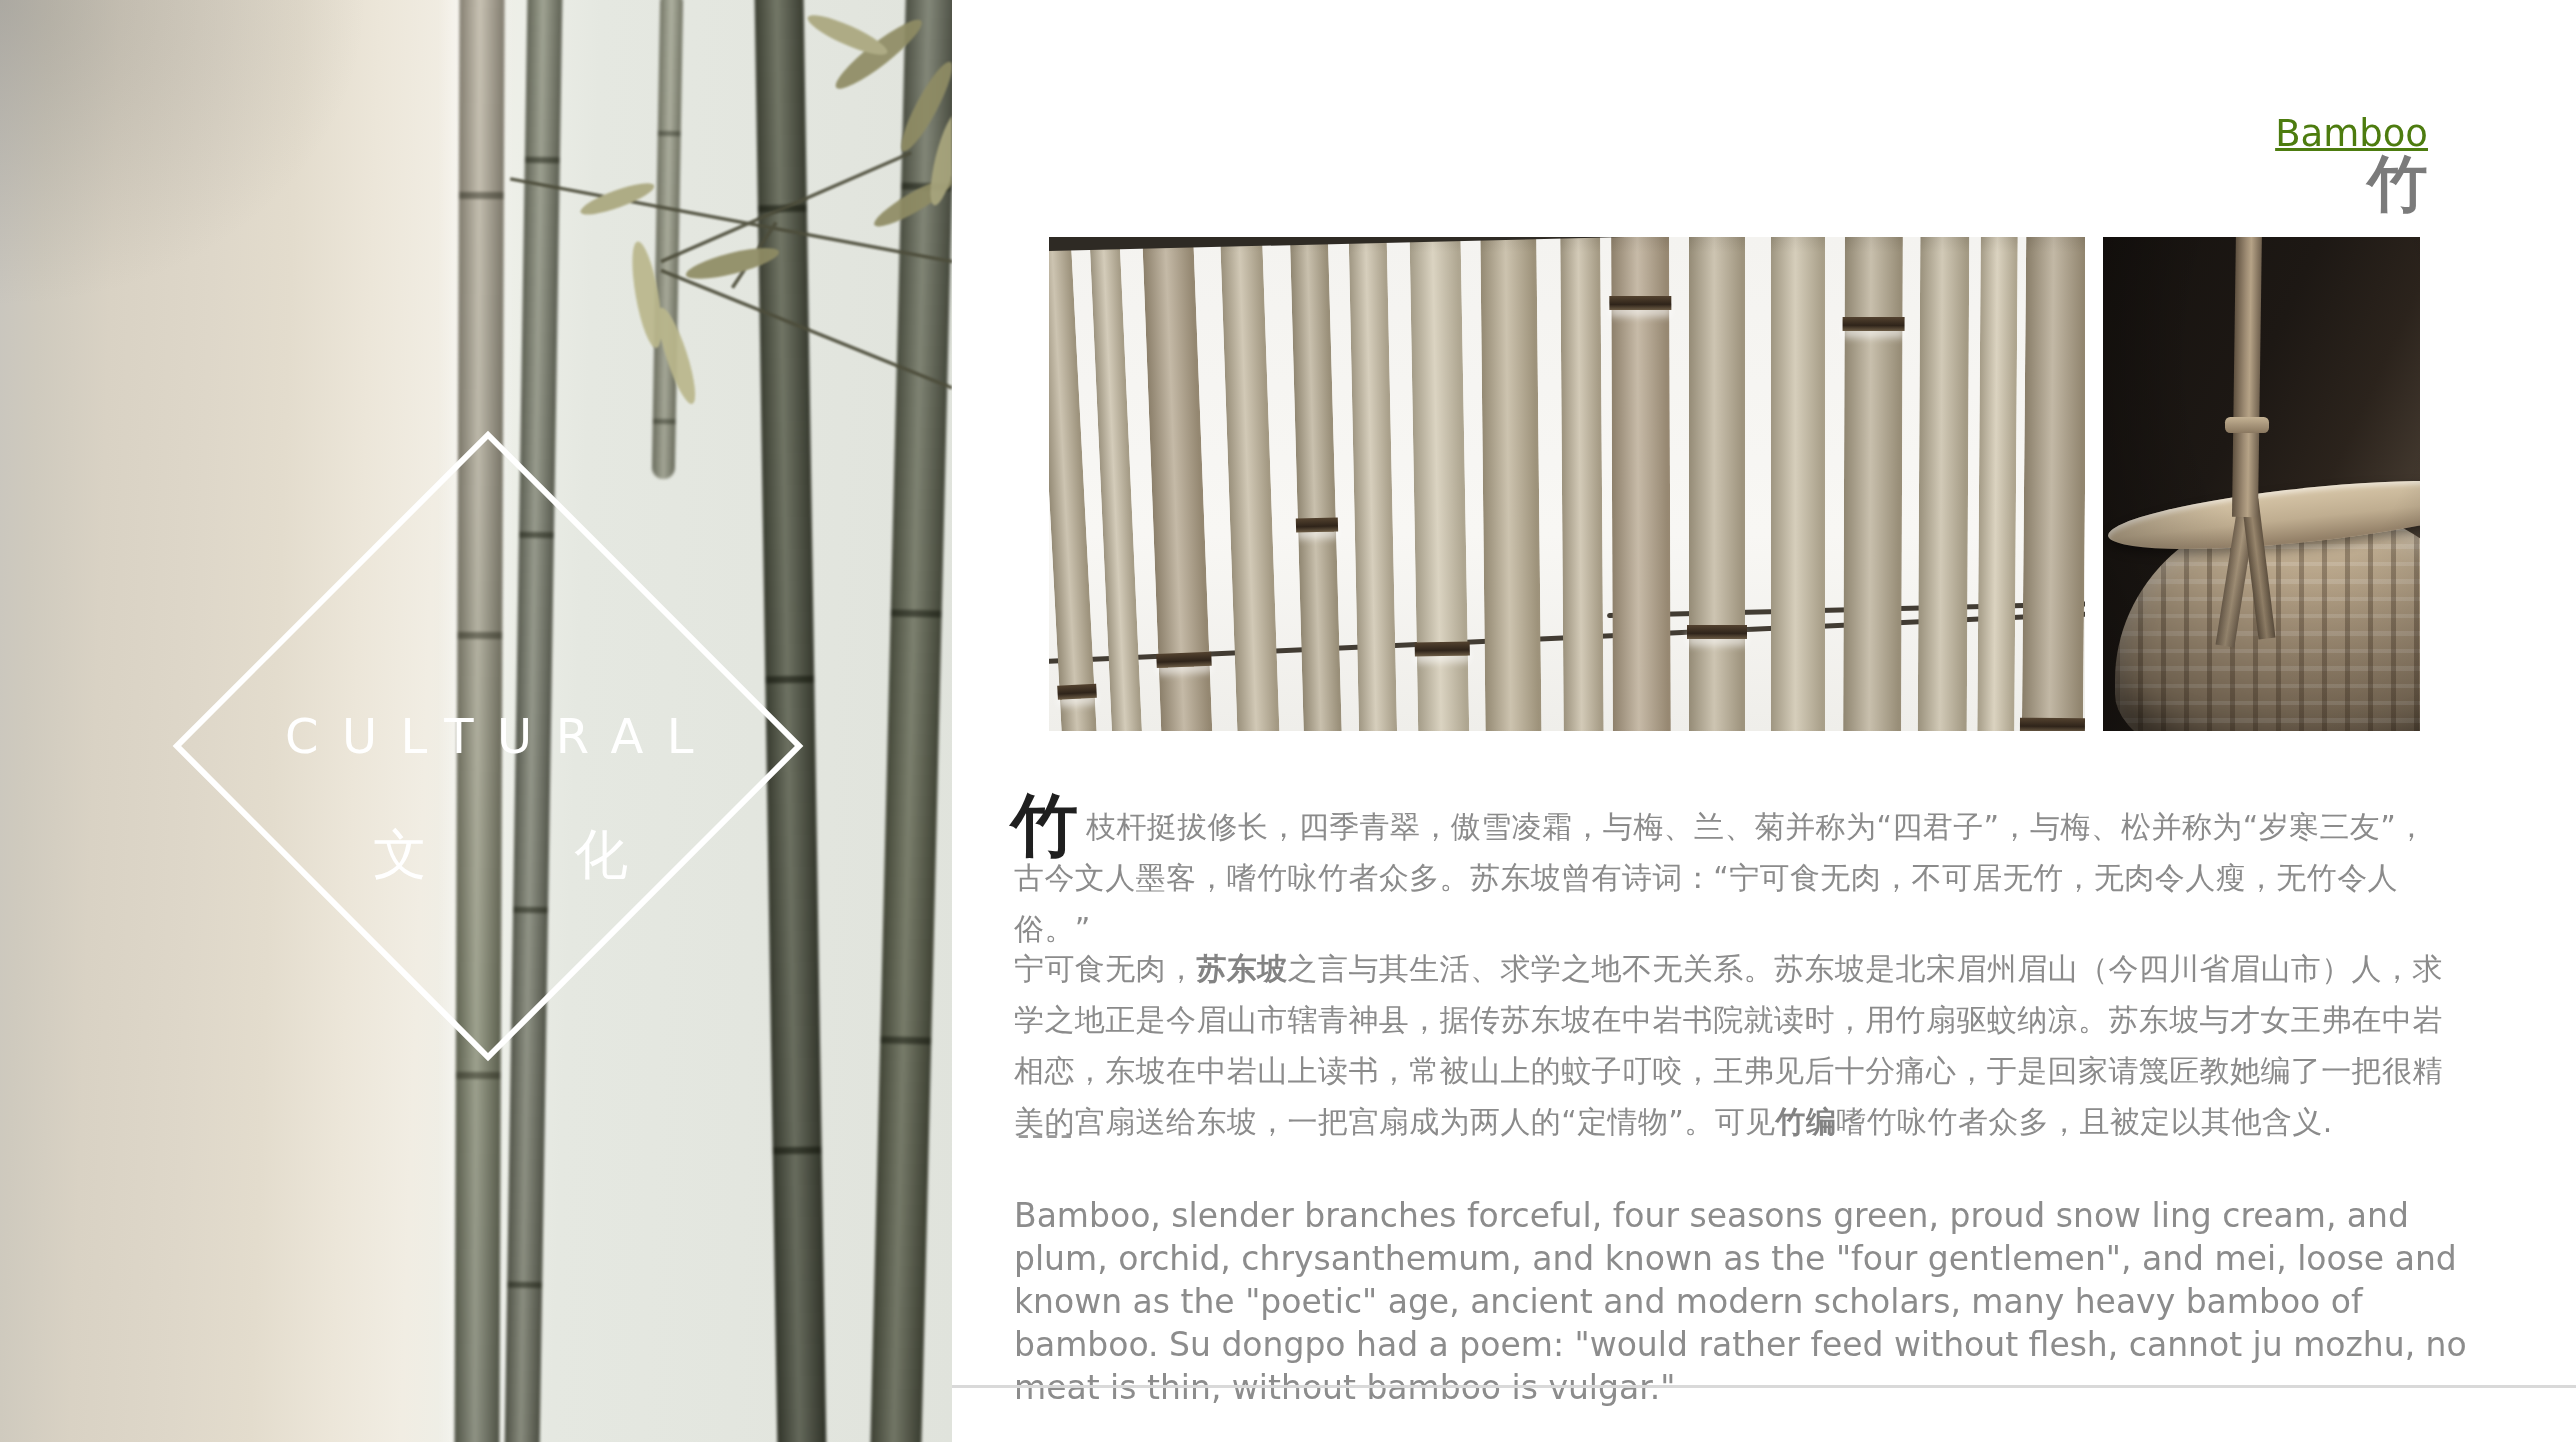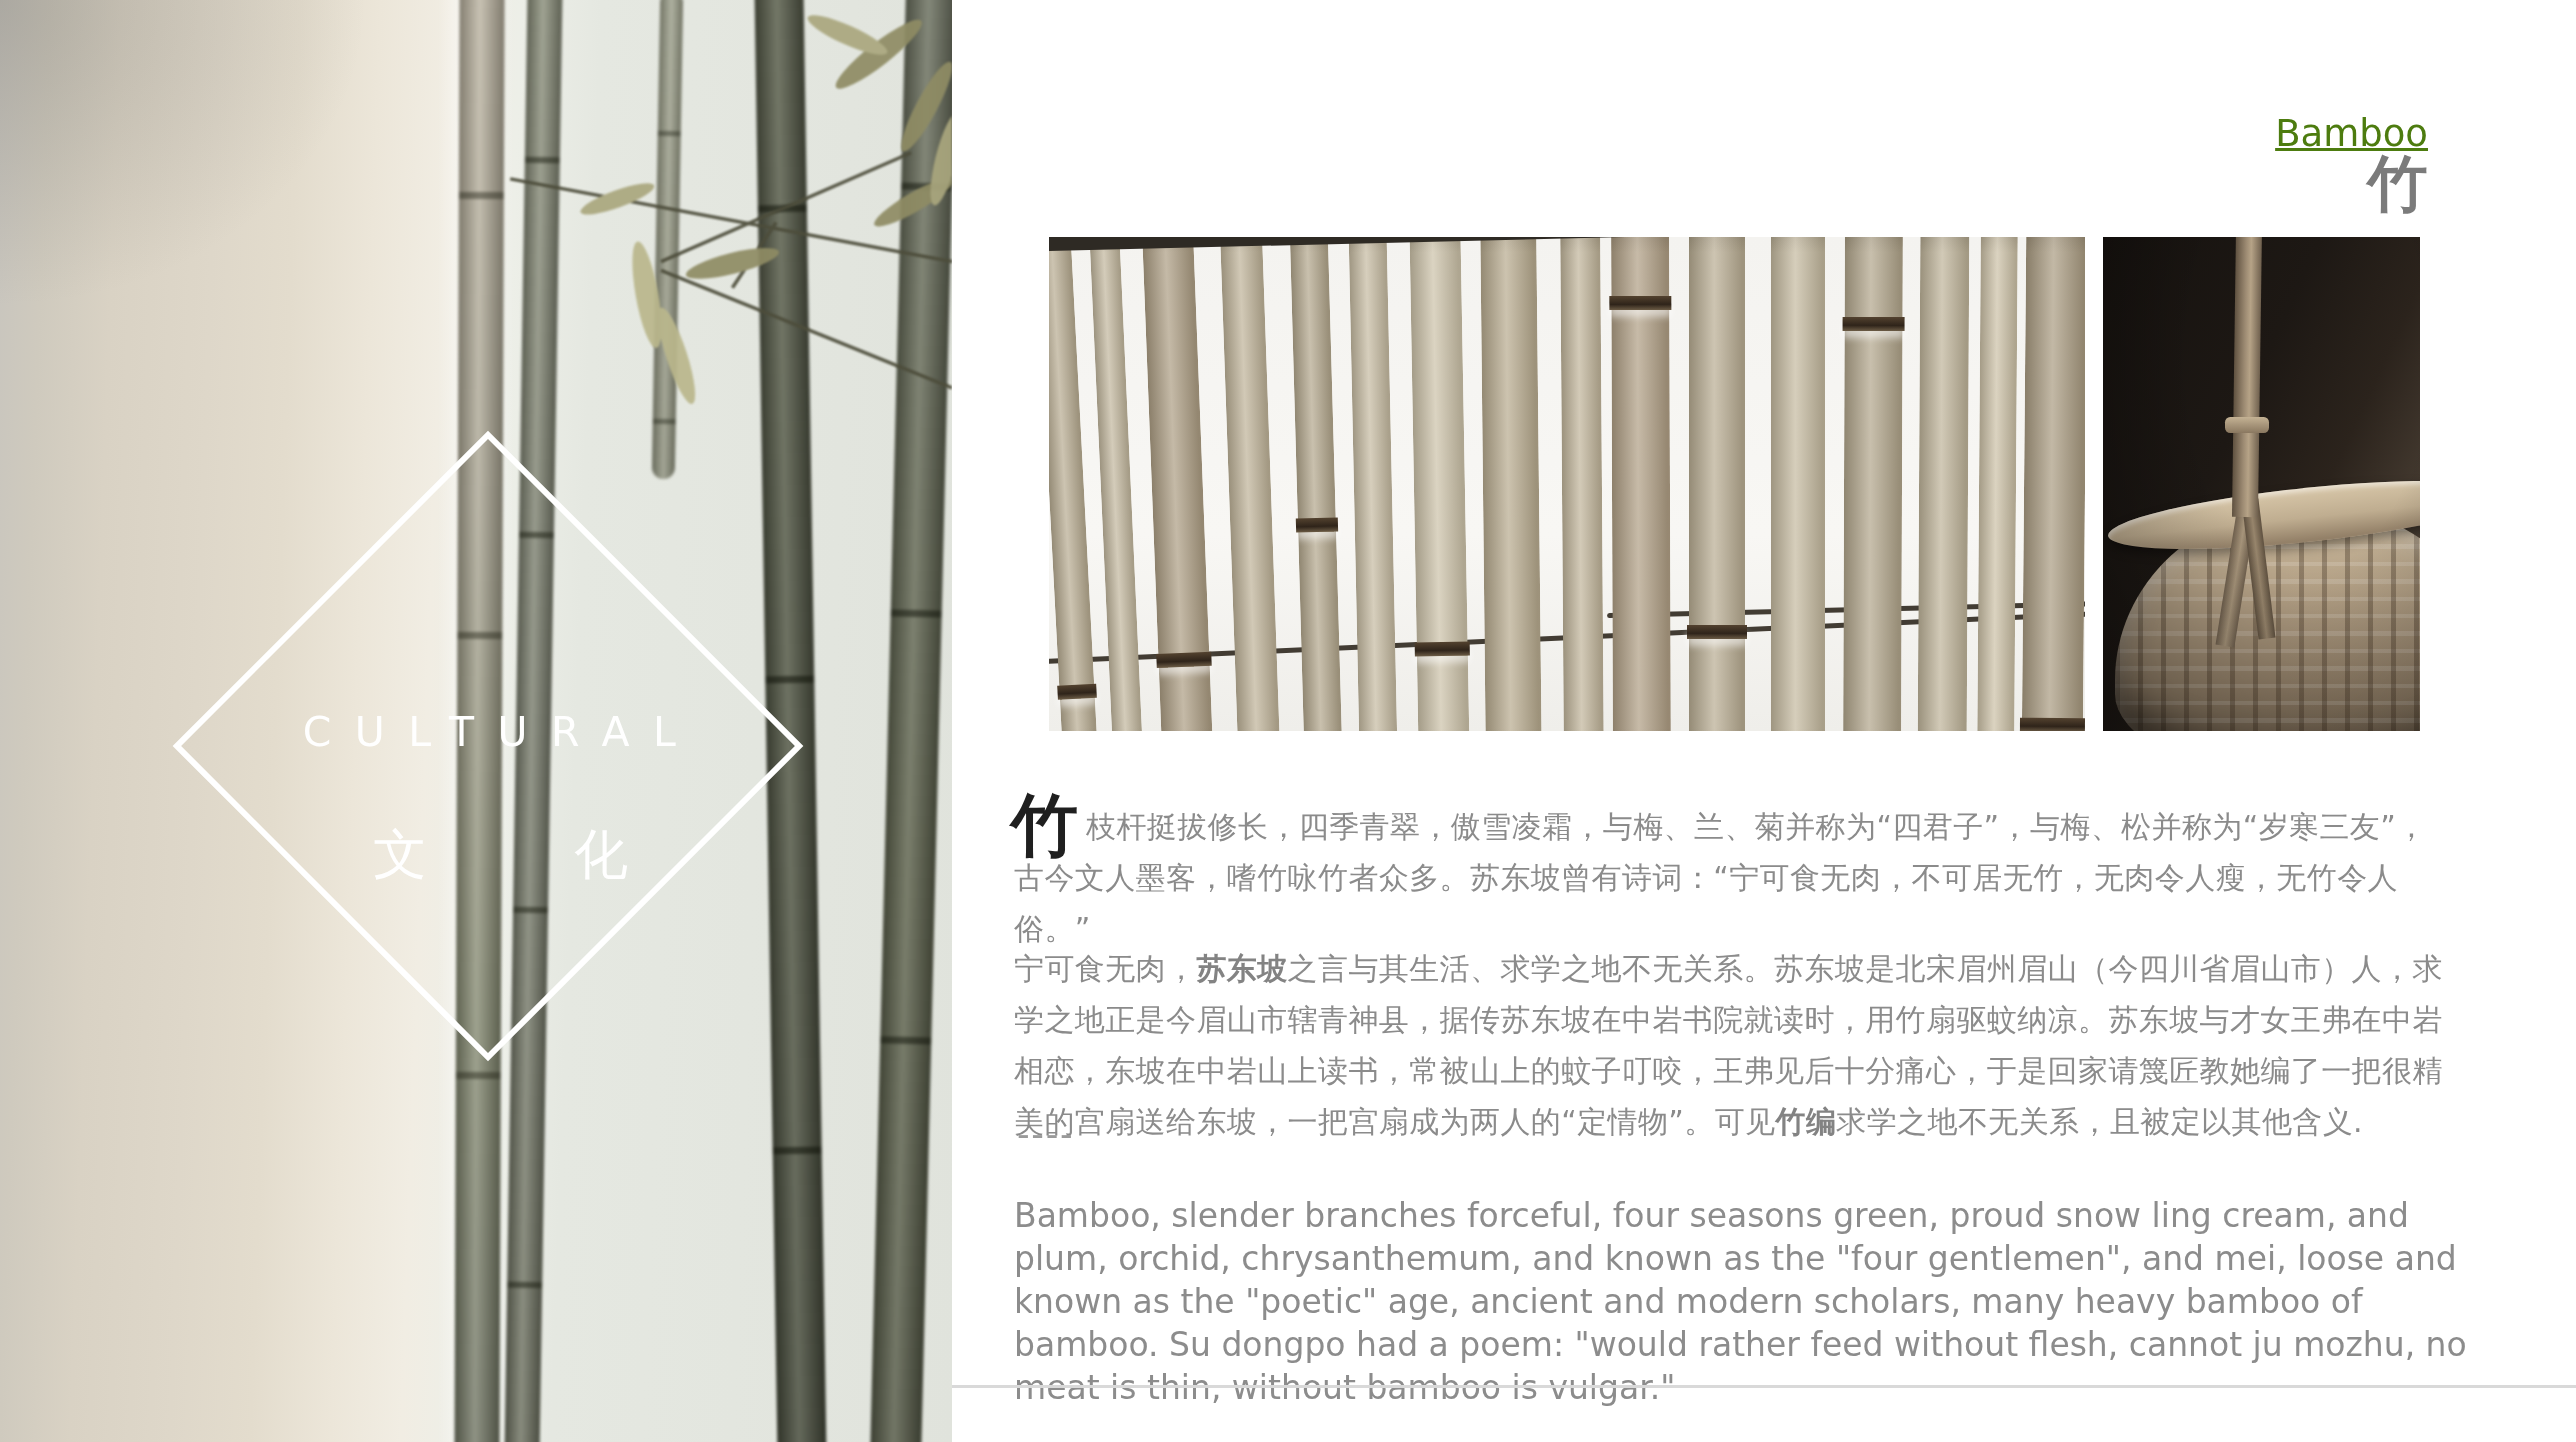"CULTURAL" .overlay-title { font-size: 41px -> 48px }
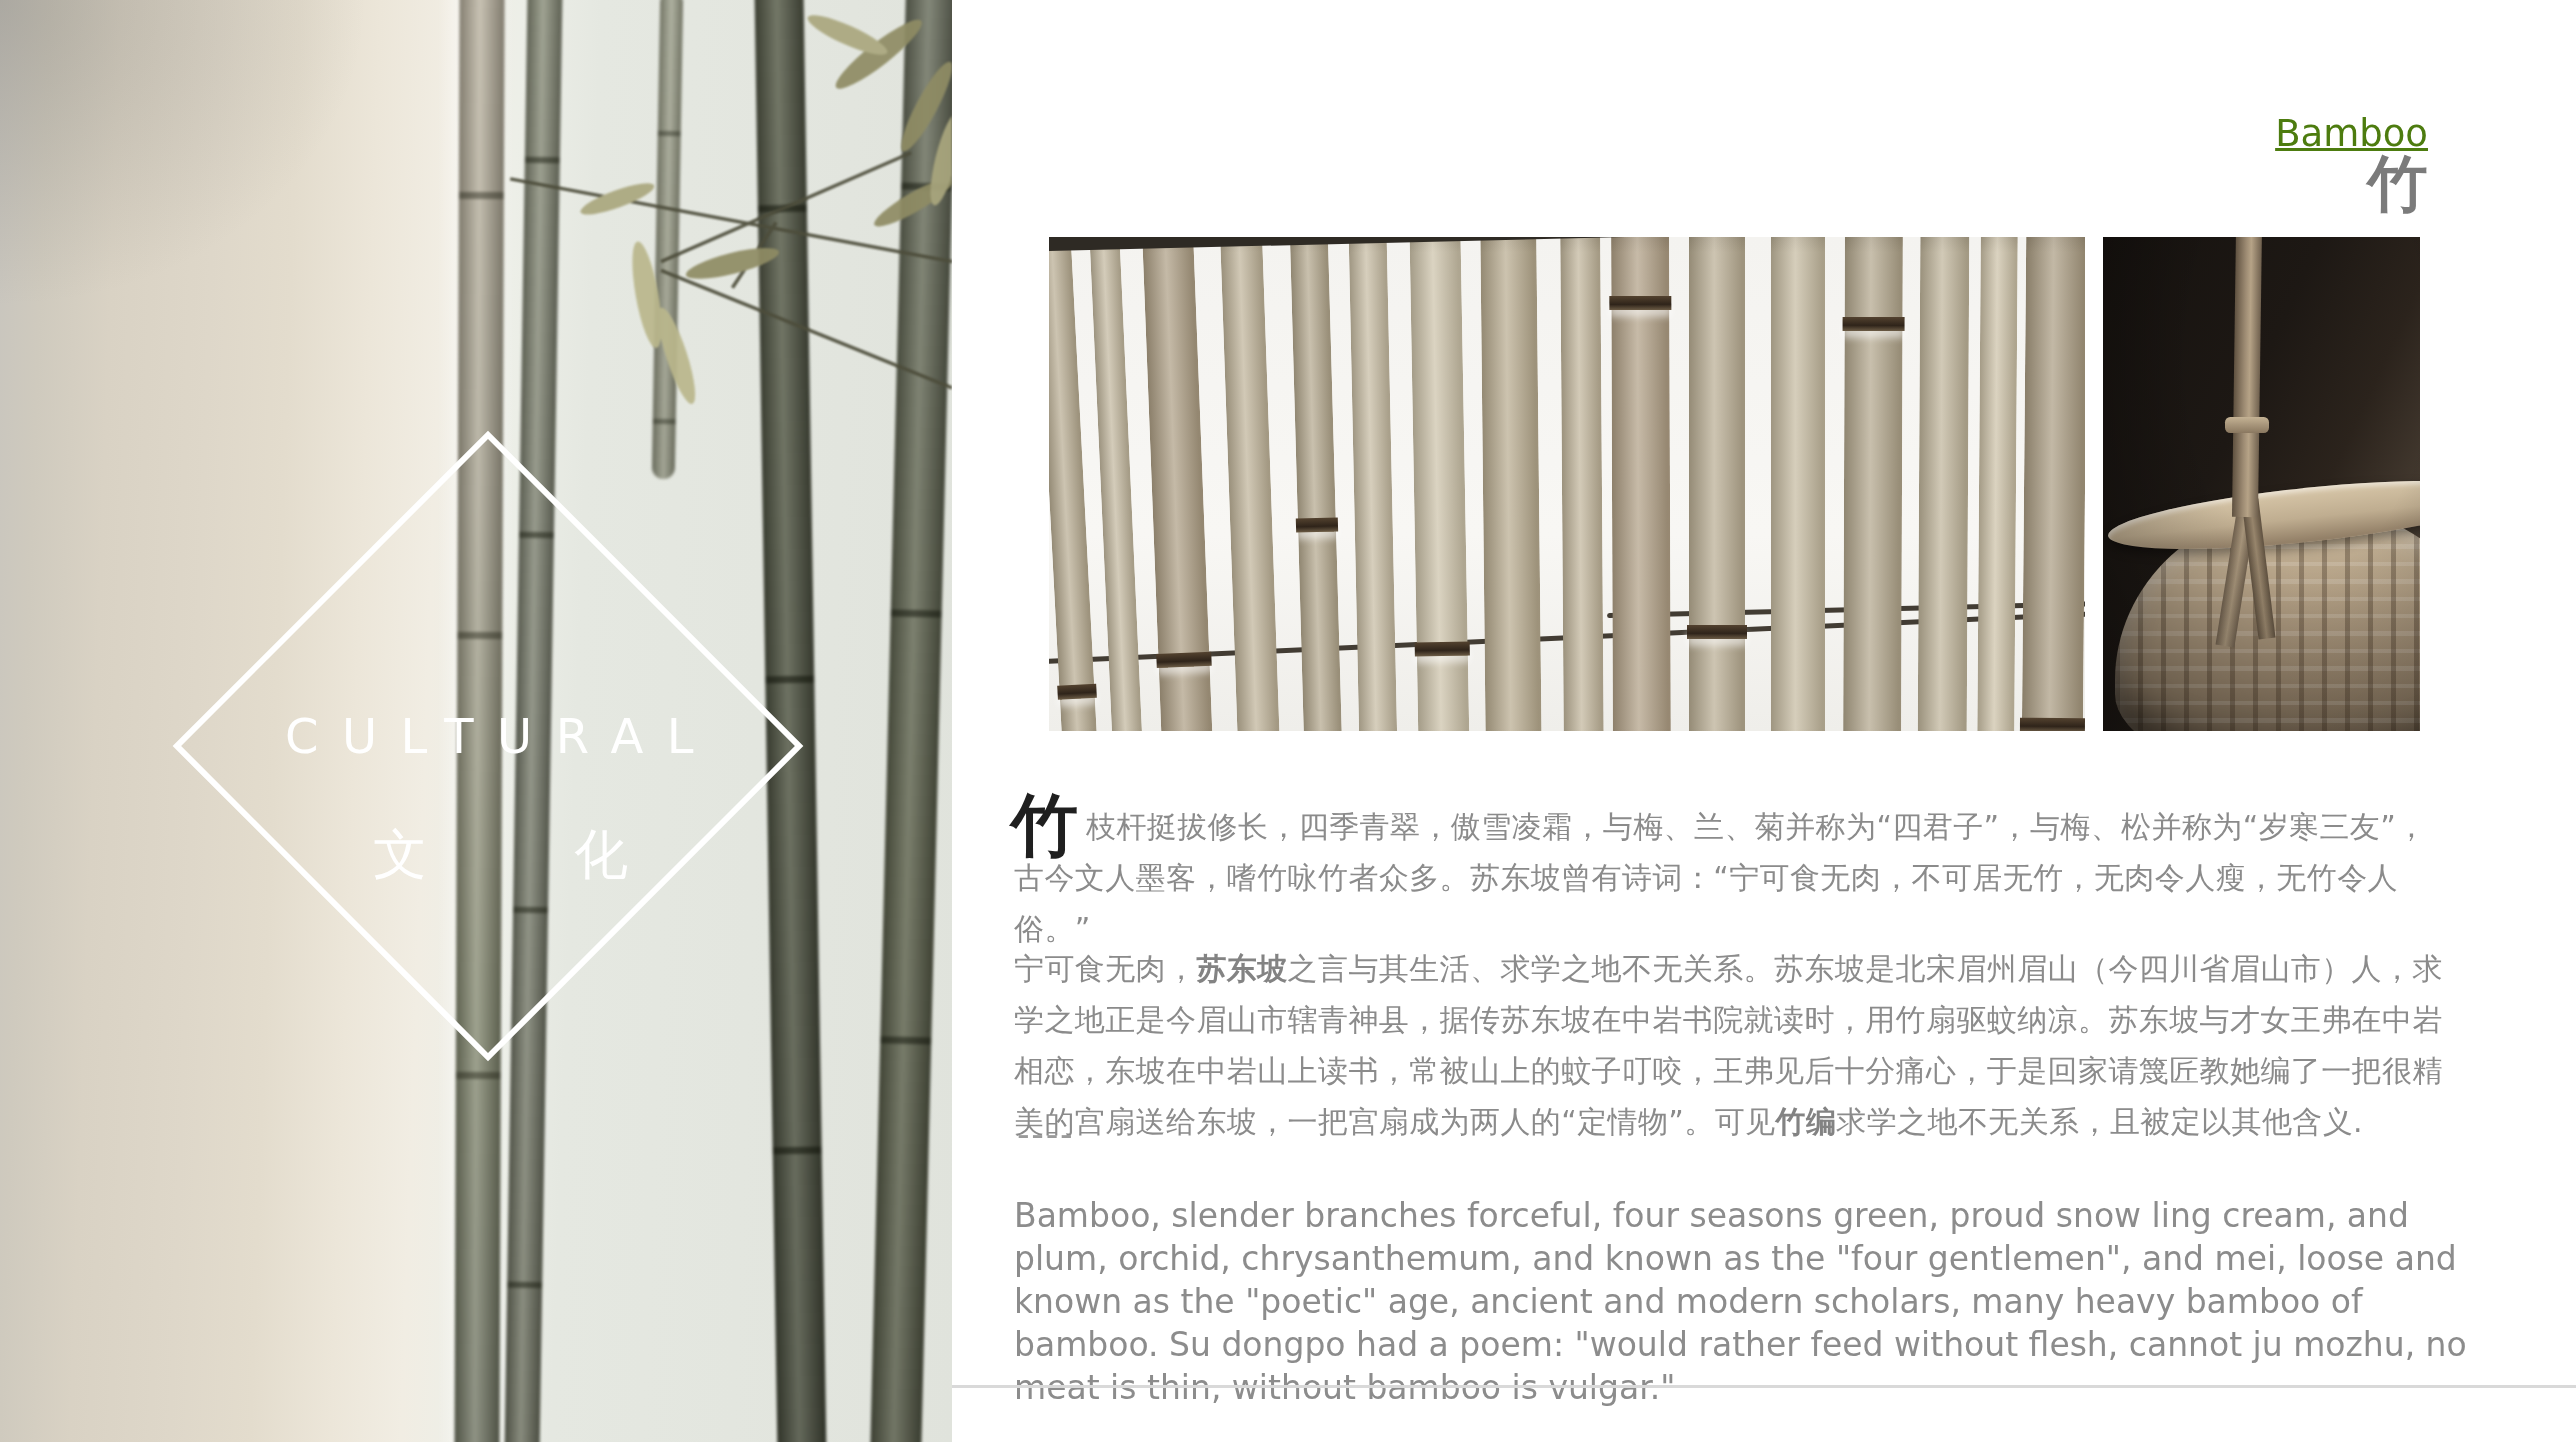"求学之地不无关系，且被定以其他含义." span { text: 求学之地不无关系 -> 嗜竹咏竹者众多 }
